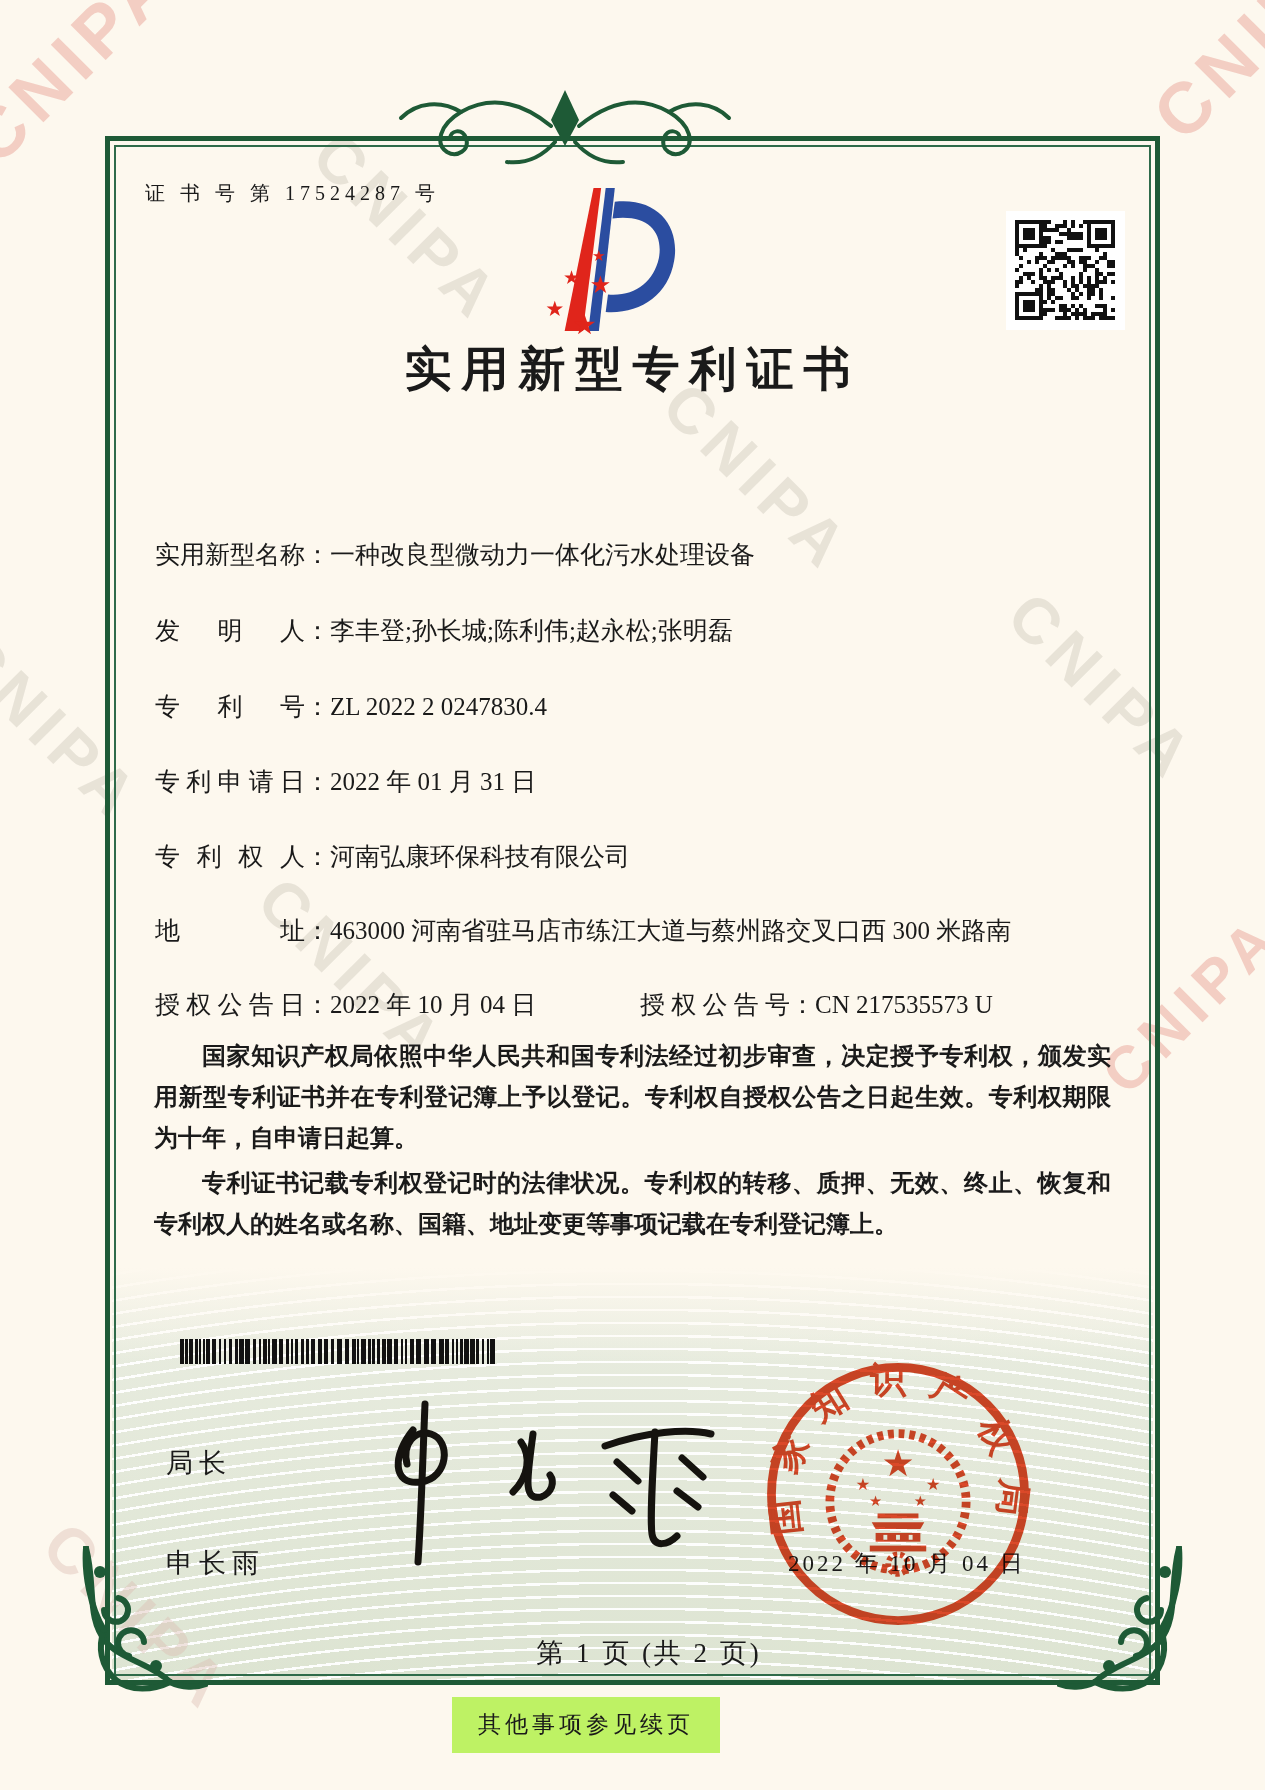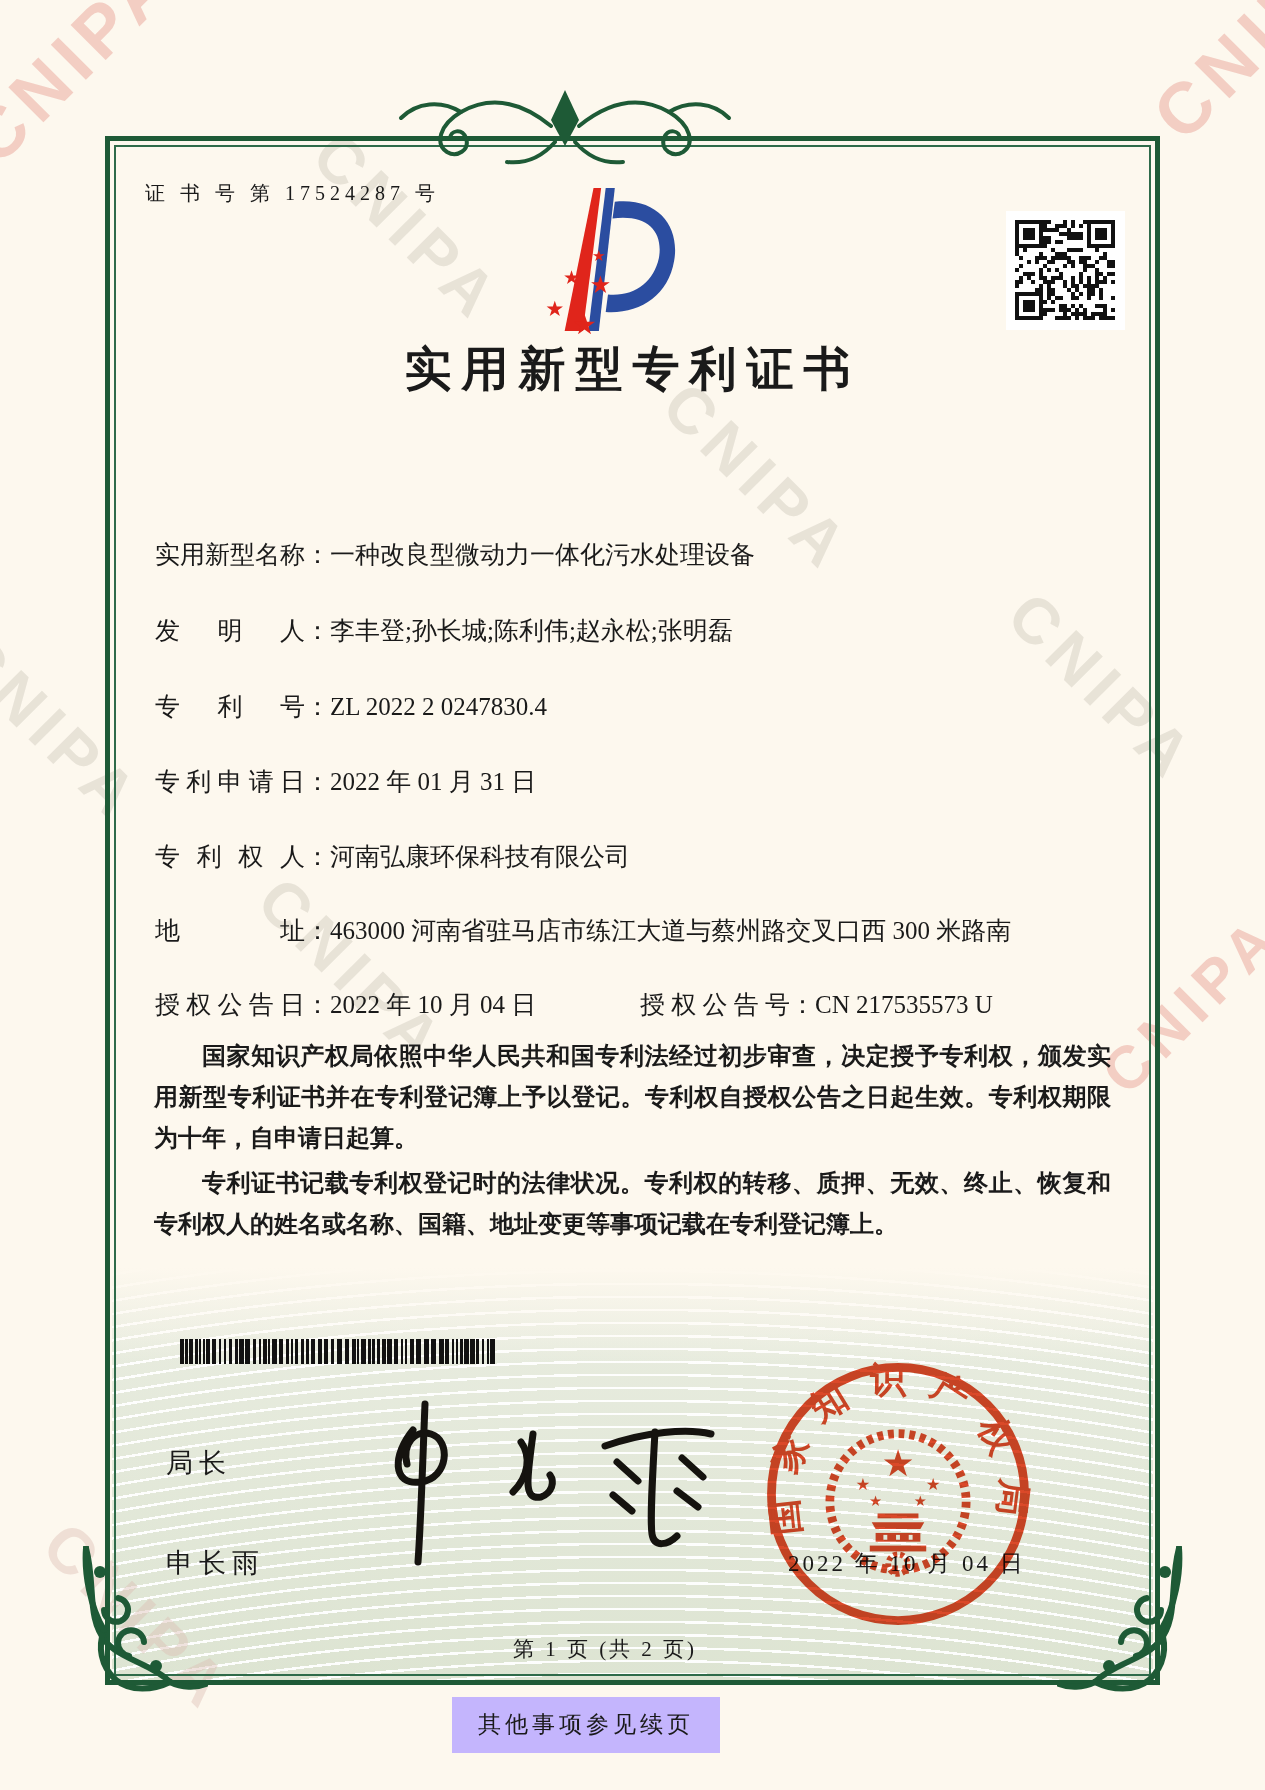"第 1 页 (共 2" .page-num { font-size: 21px -> 27px; padding-left: none -> 44px }
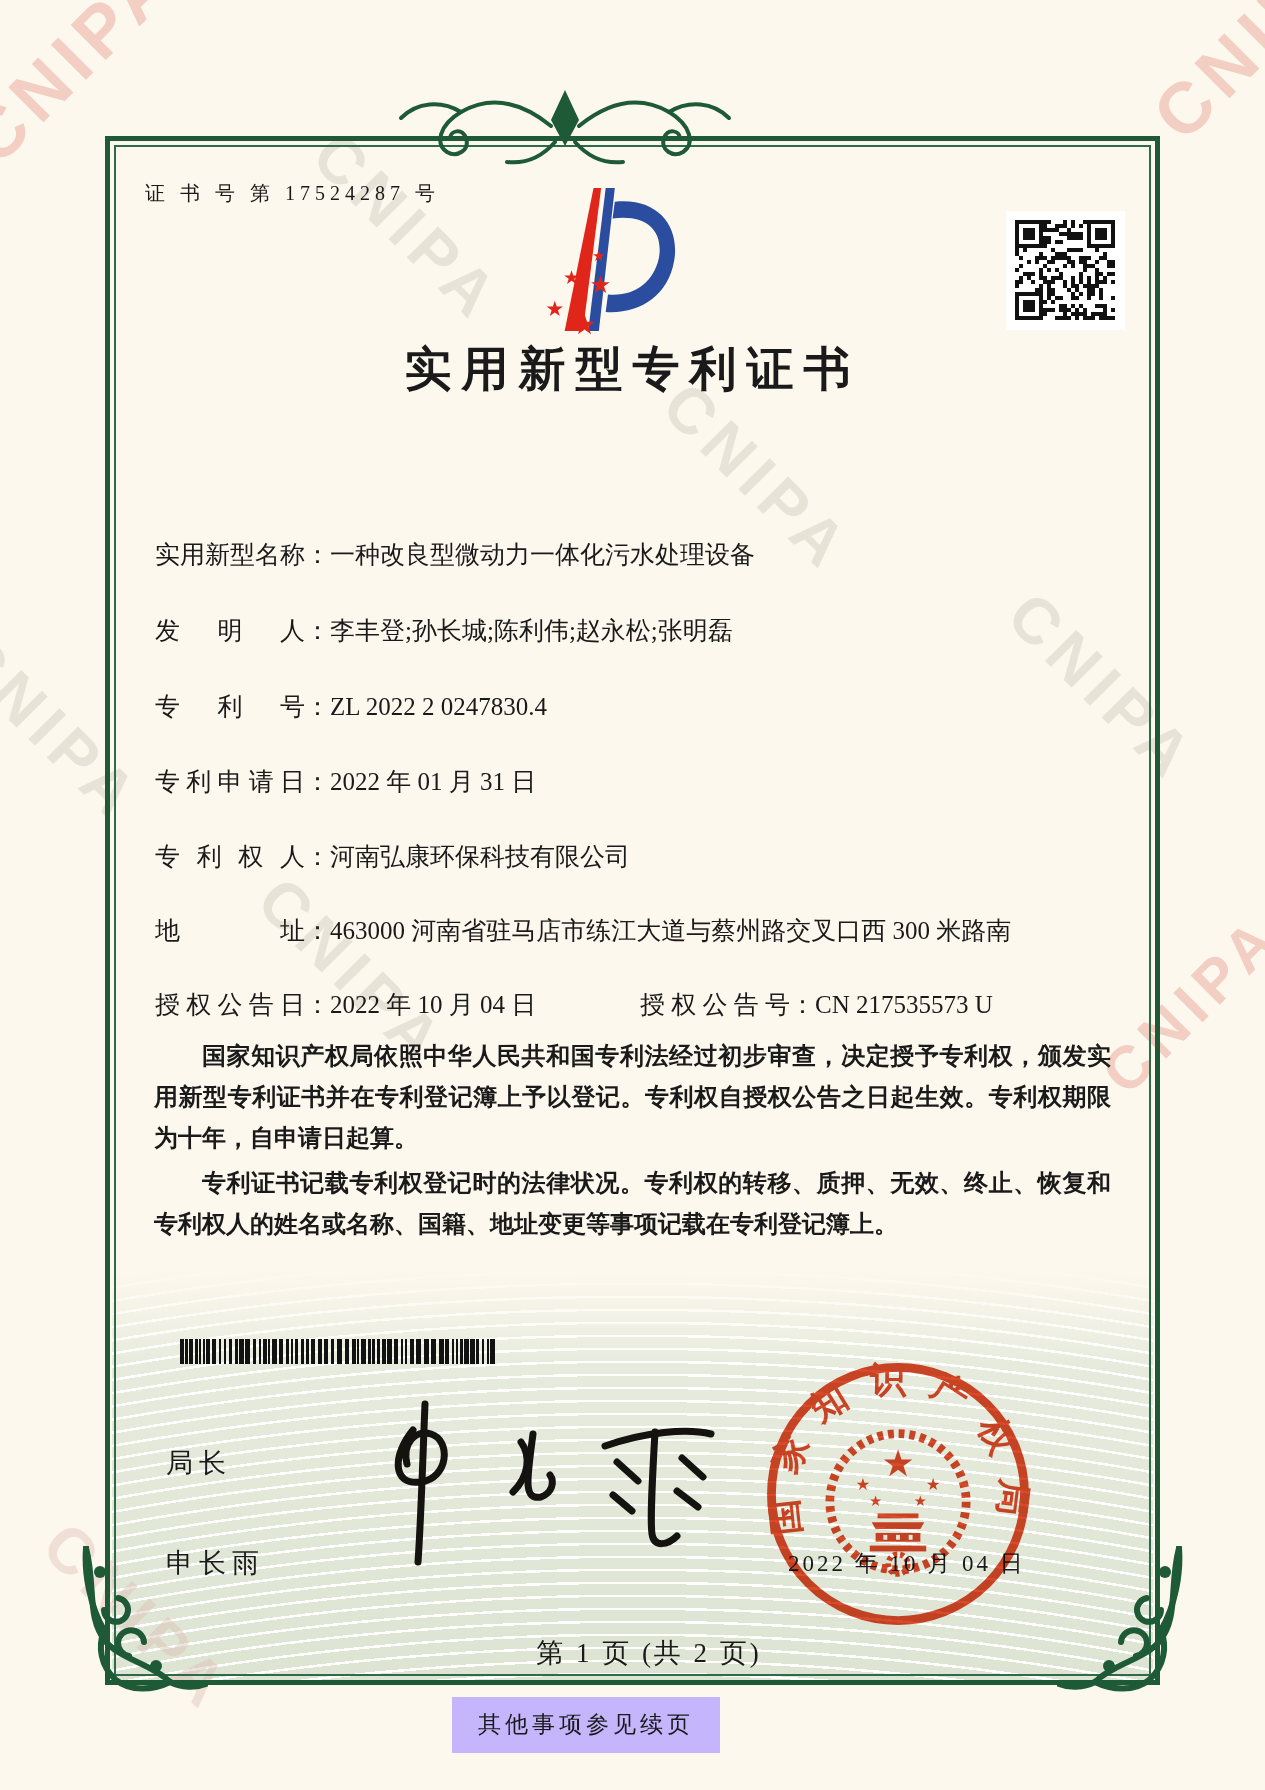"其他事项参见续页" .note-box { background: #c4b5fd -> #bef264 }
